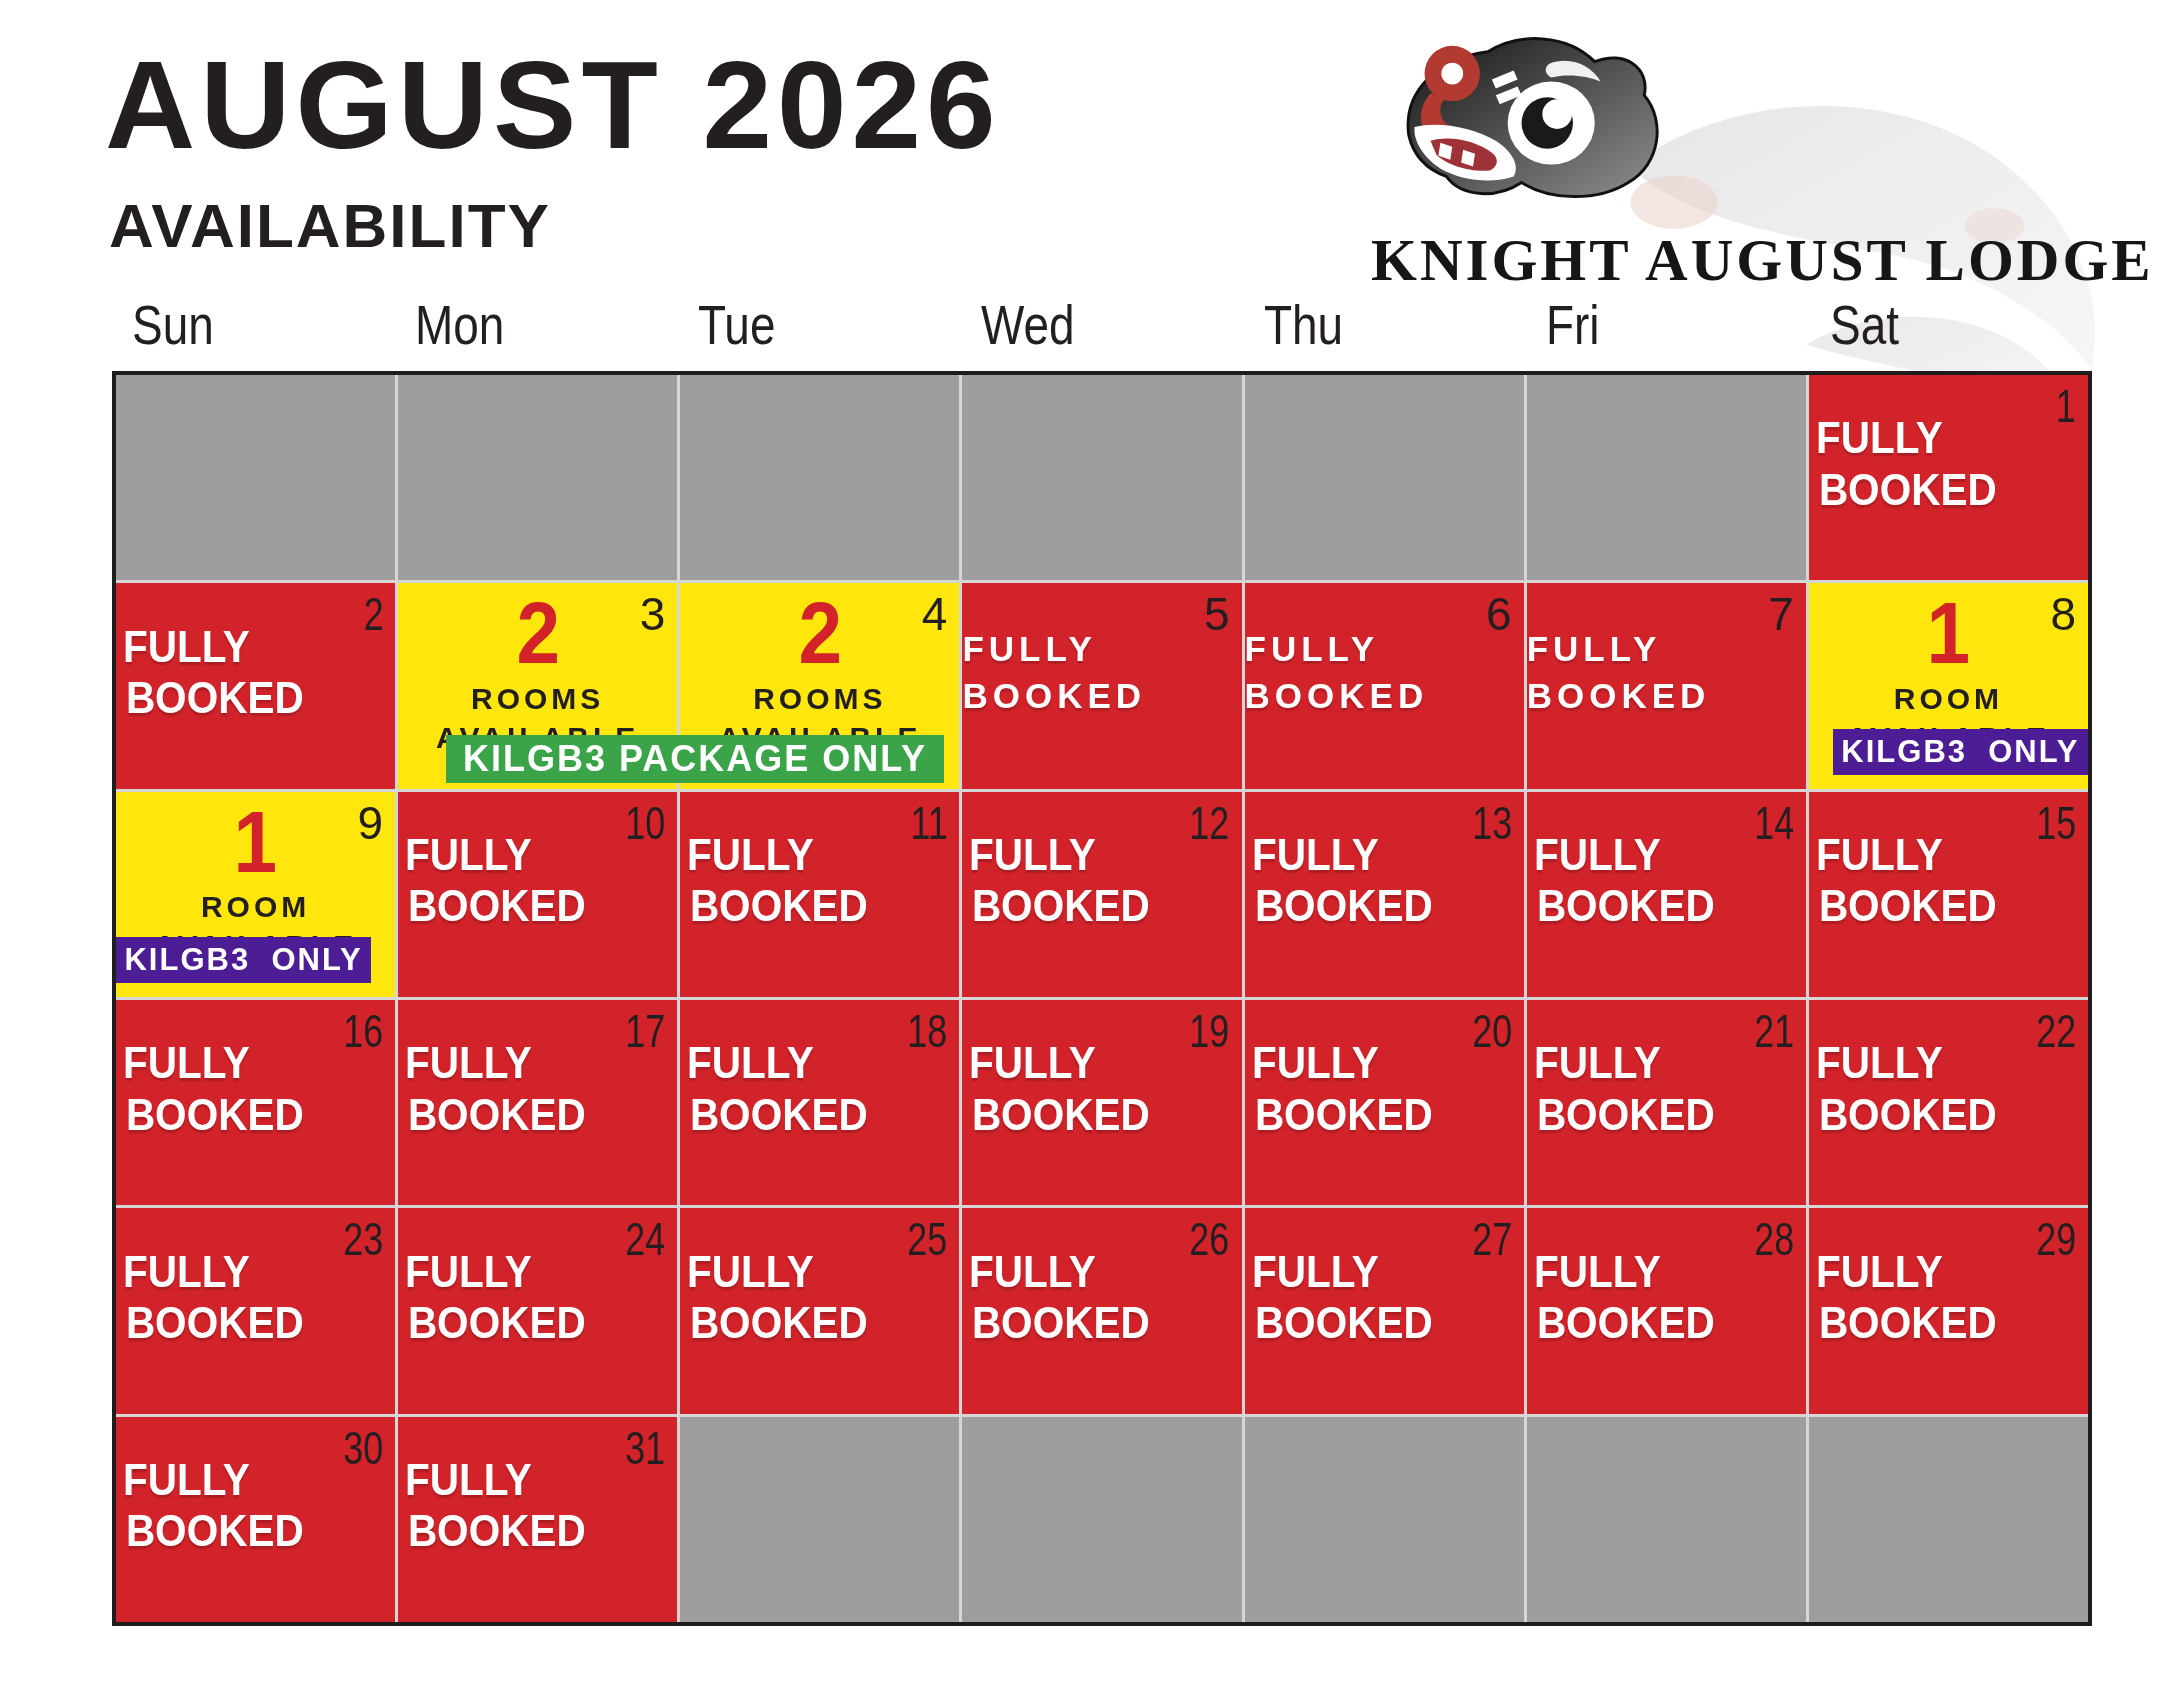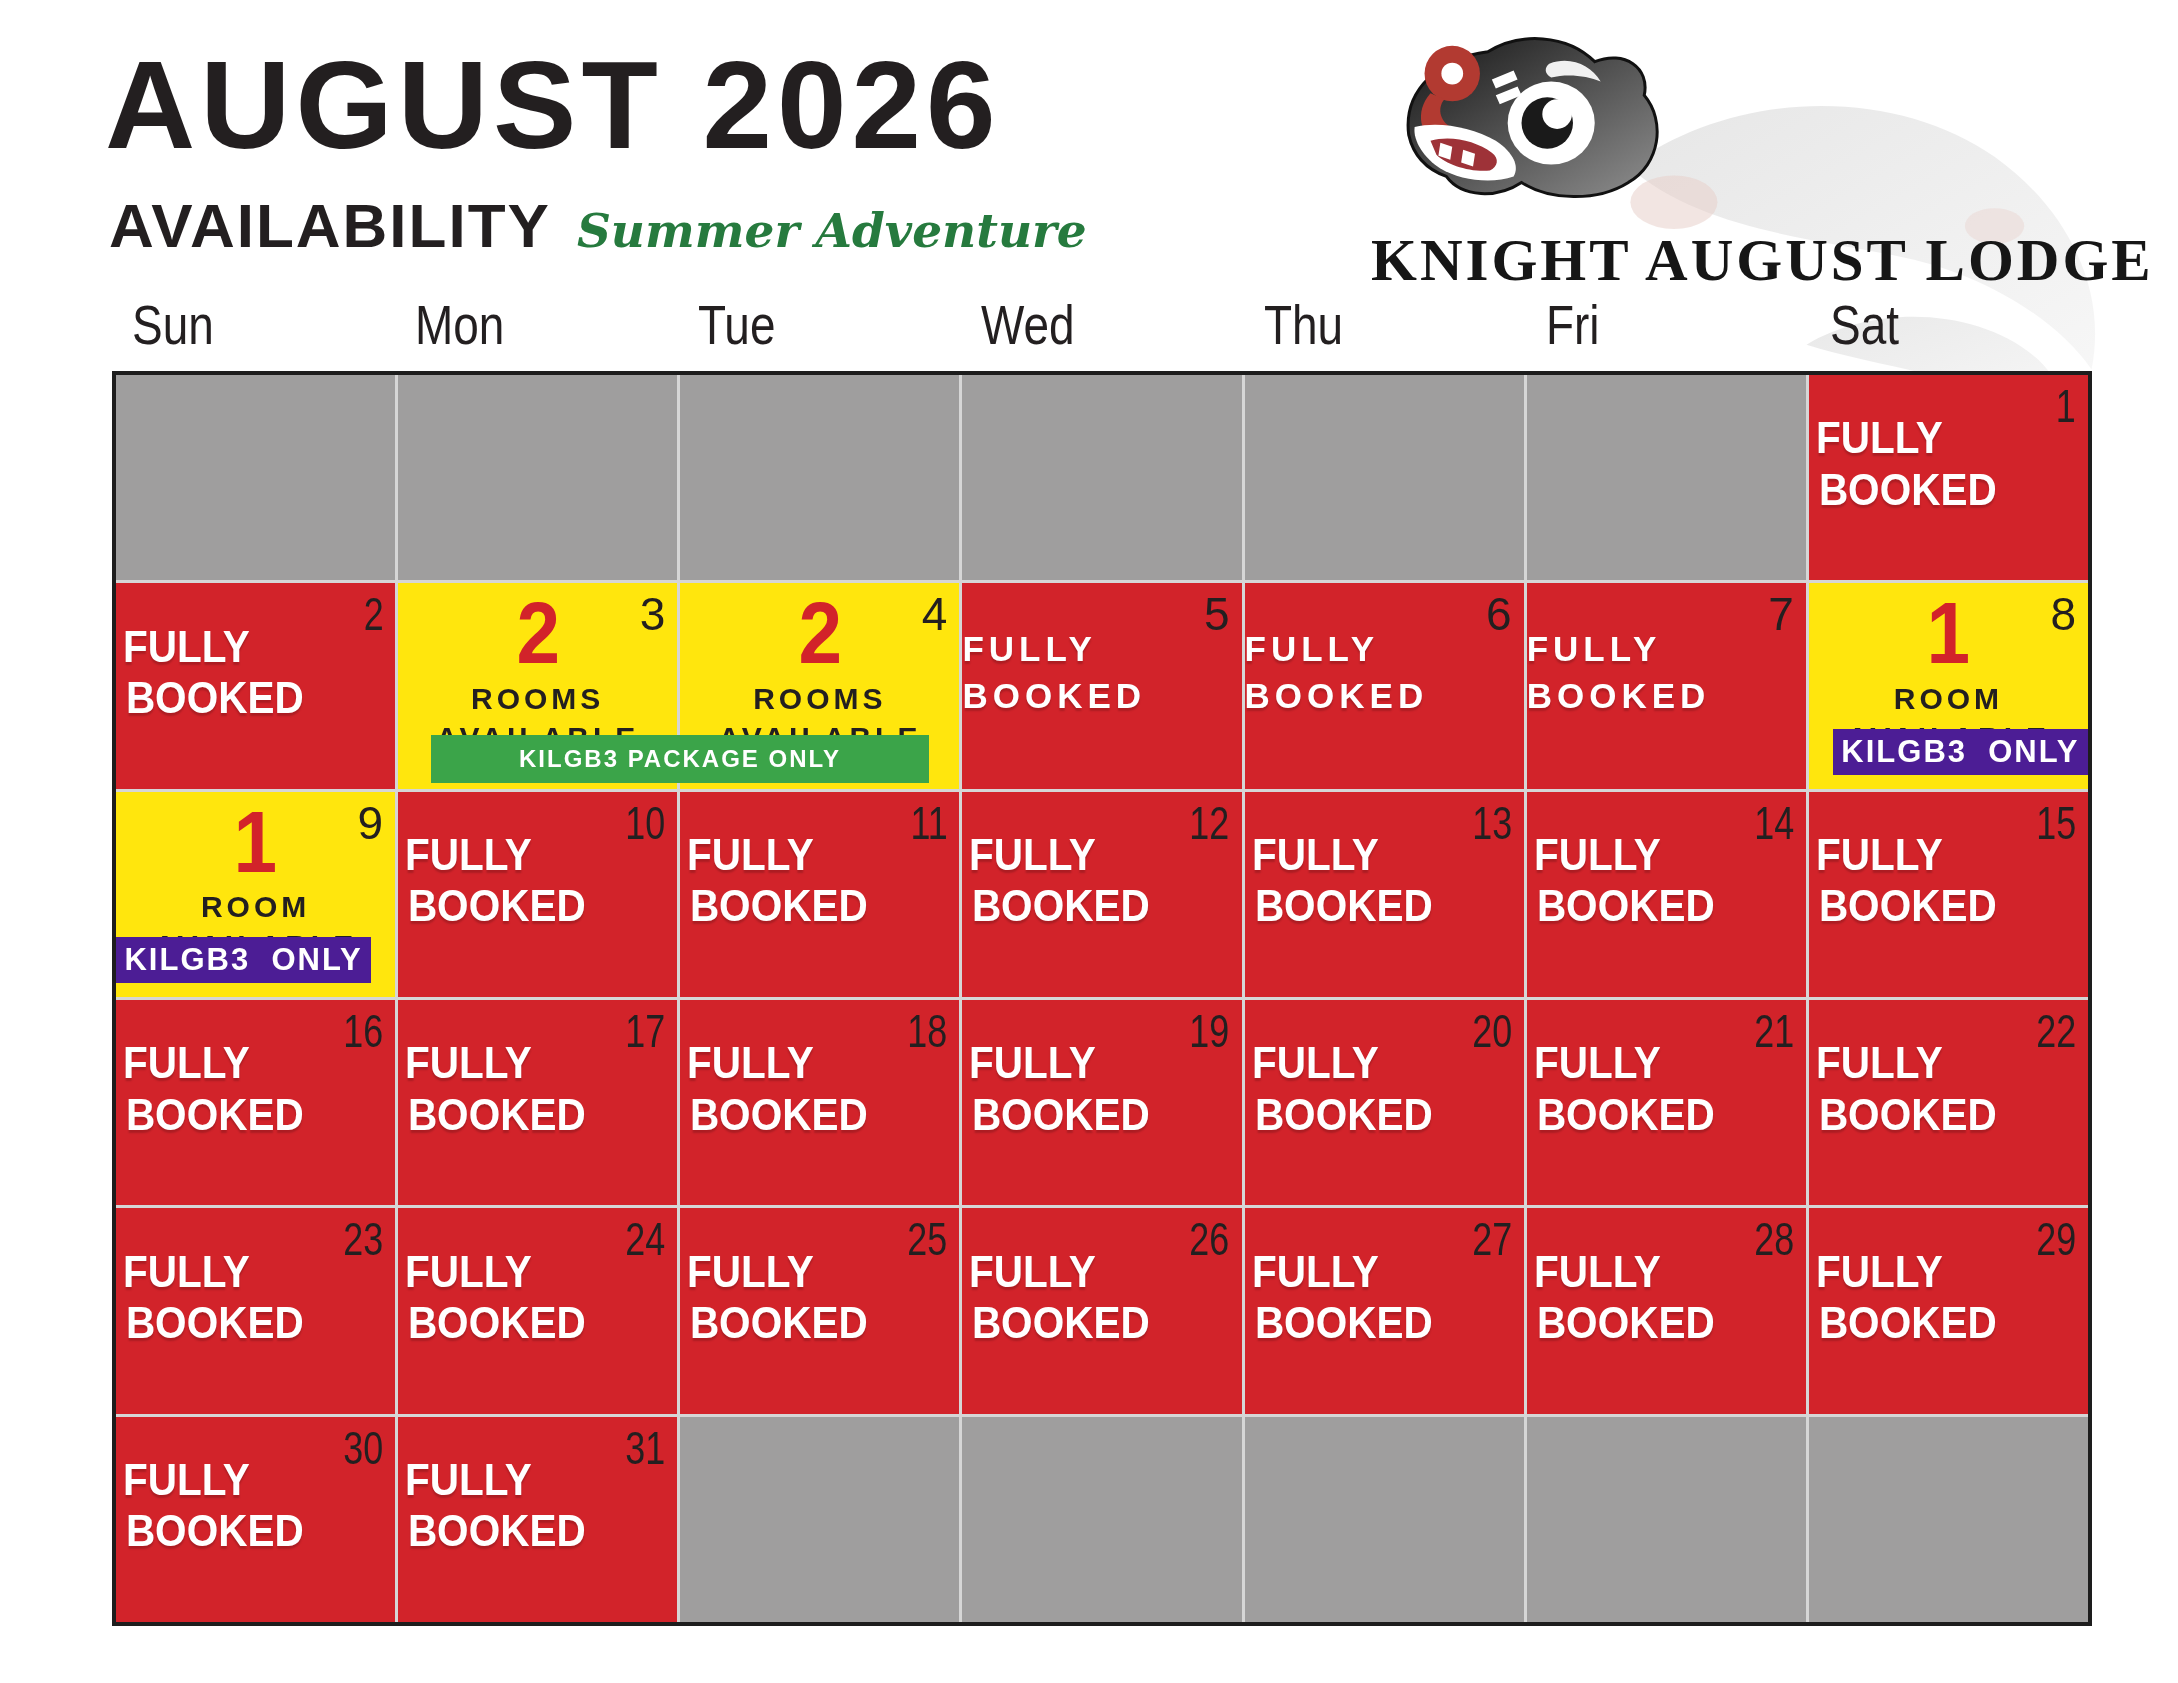"Summer Adventure" span.script { html: <span>Summer Adventure</span> -> none }
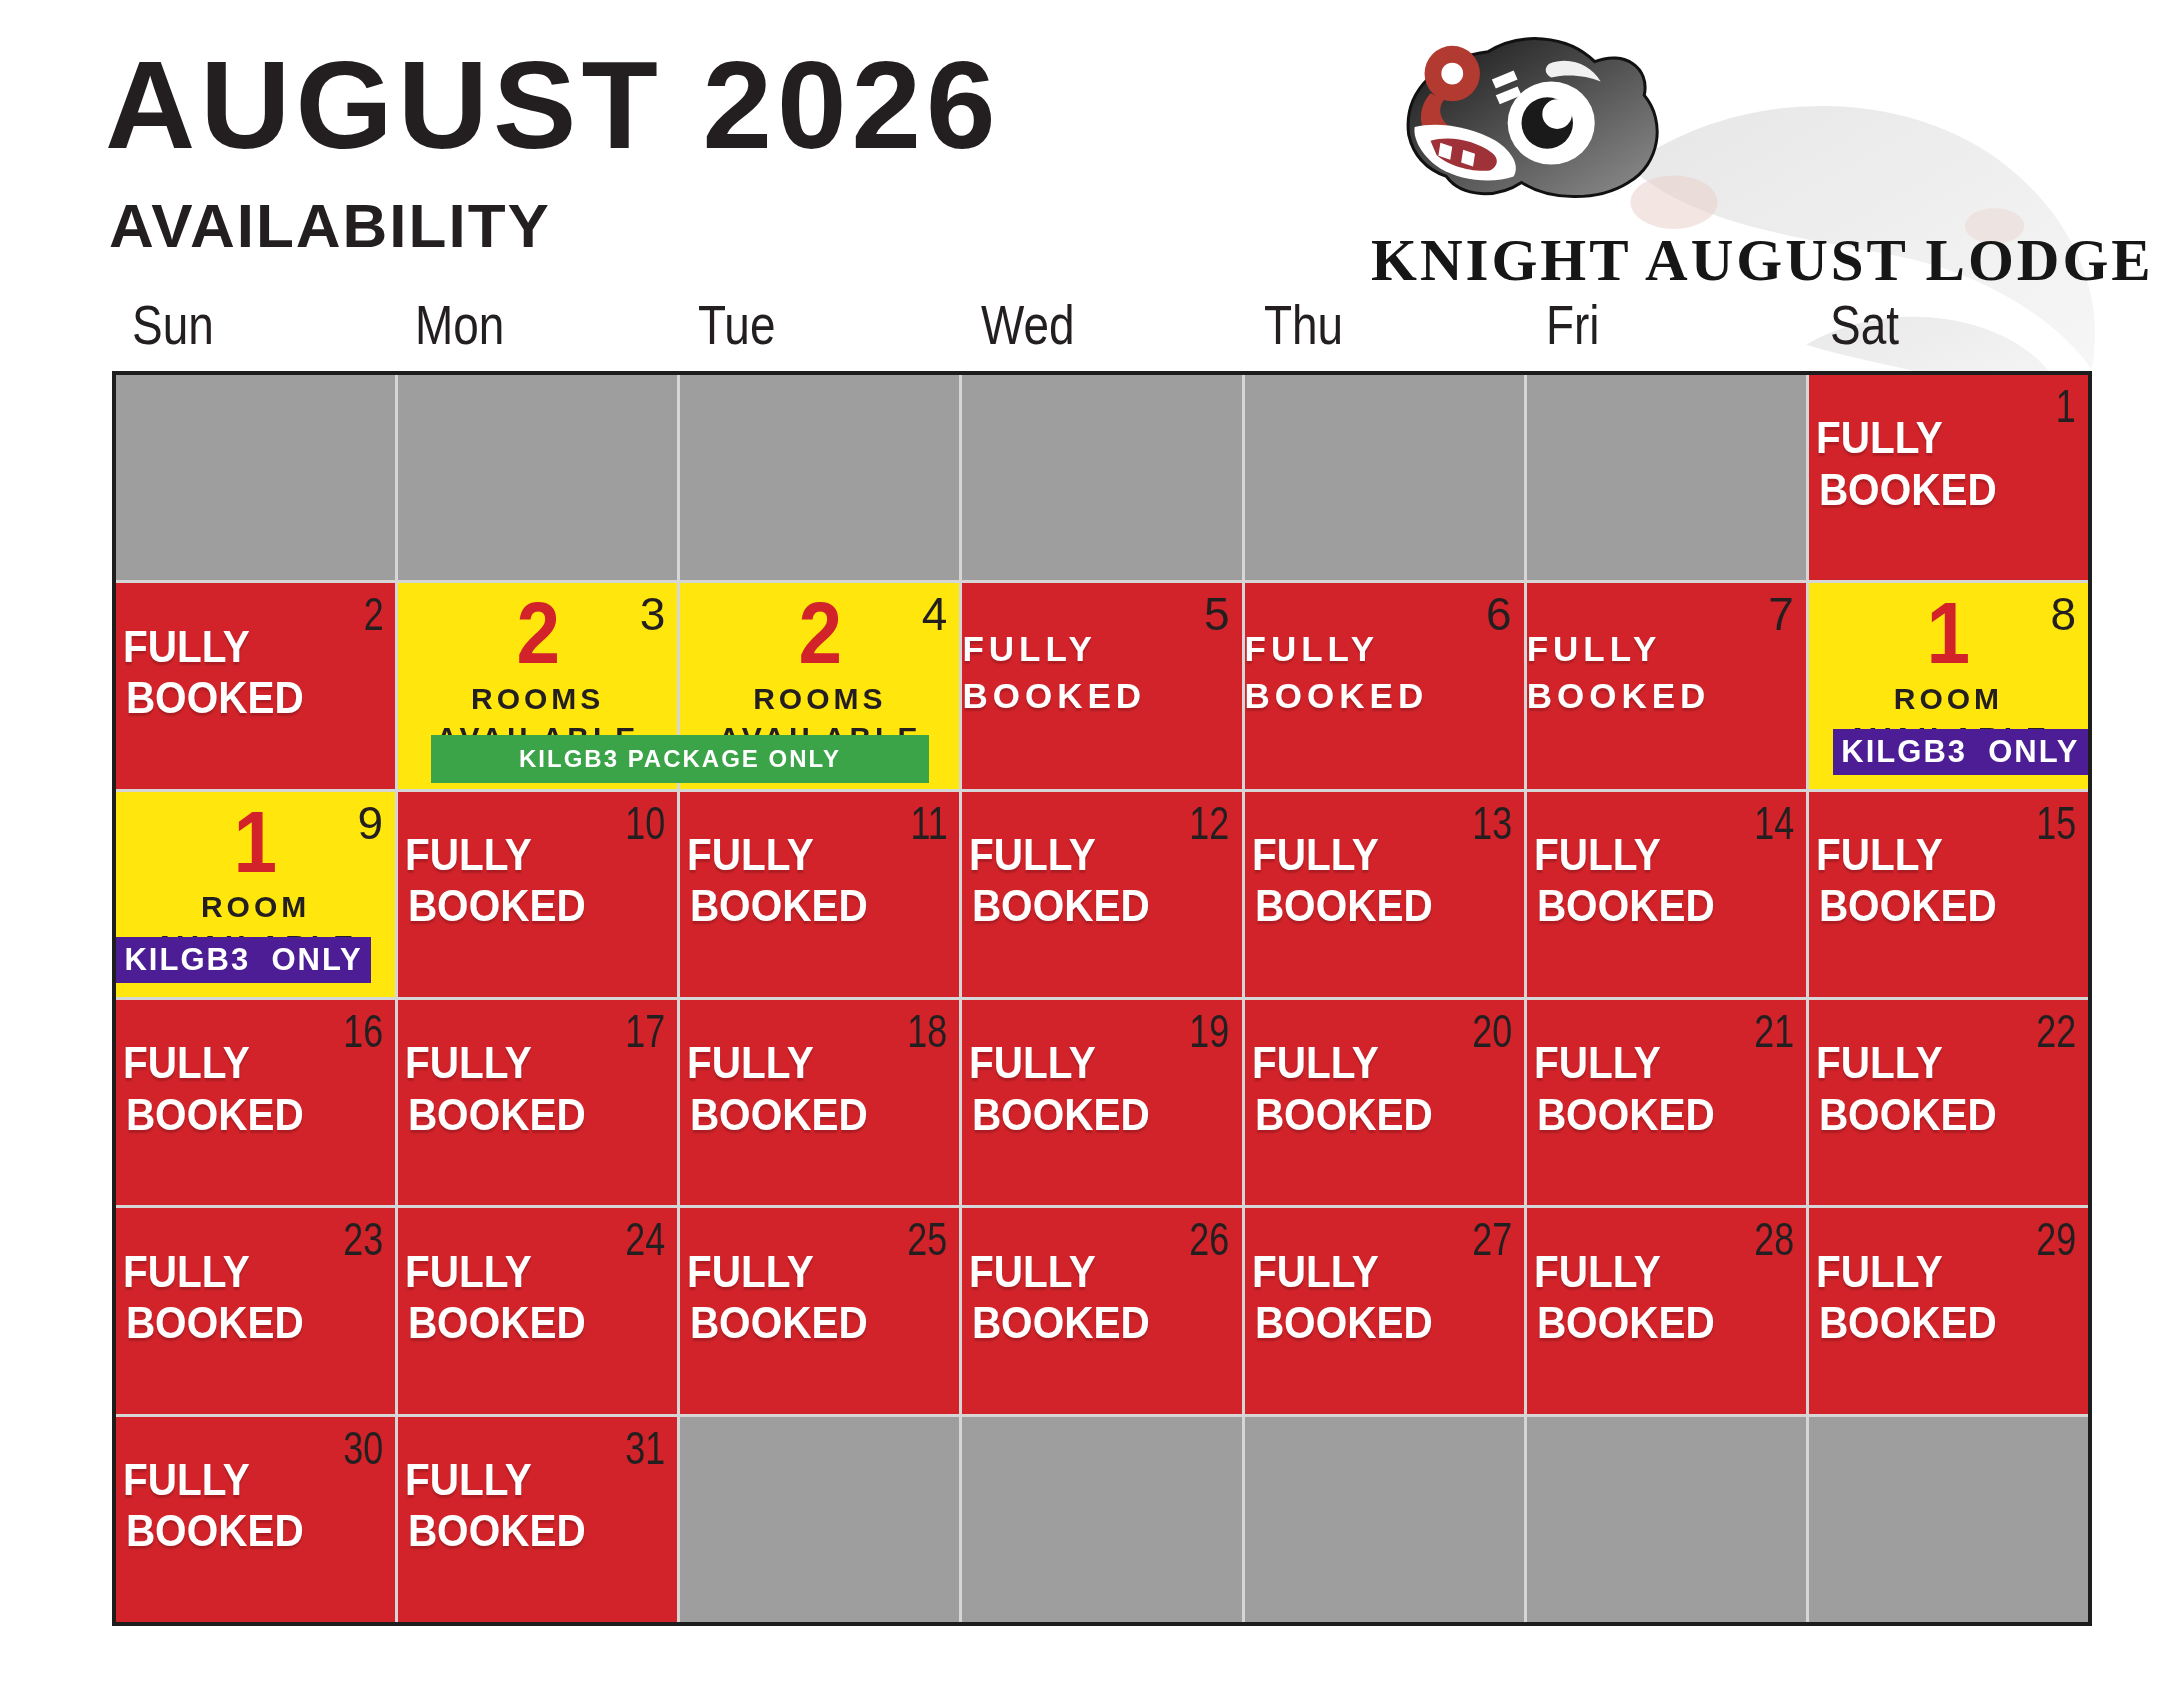"KILGB3 PACKAGE ONLY" .package-banner { font-size: 24px -> 36px; left: 315px -> 330px }
